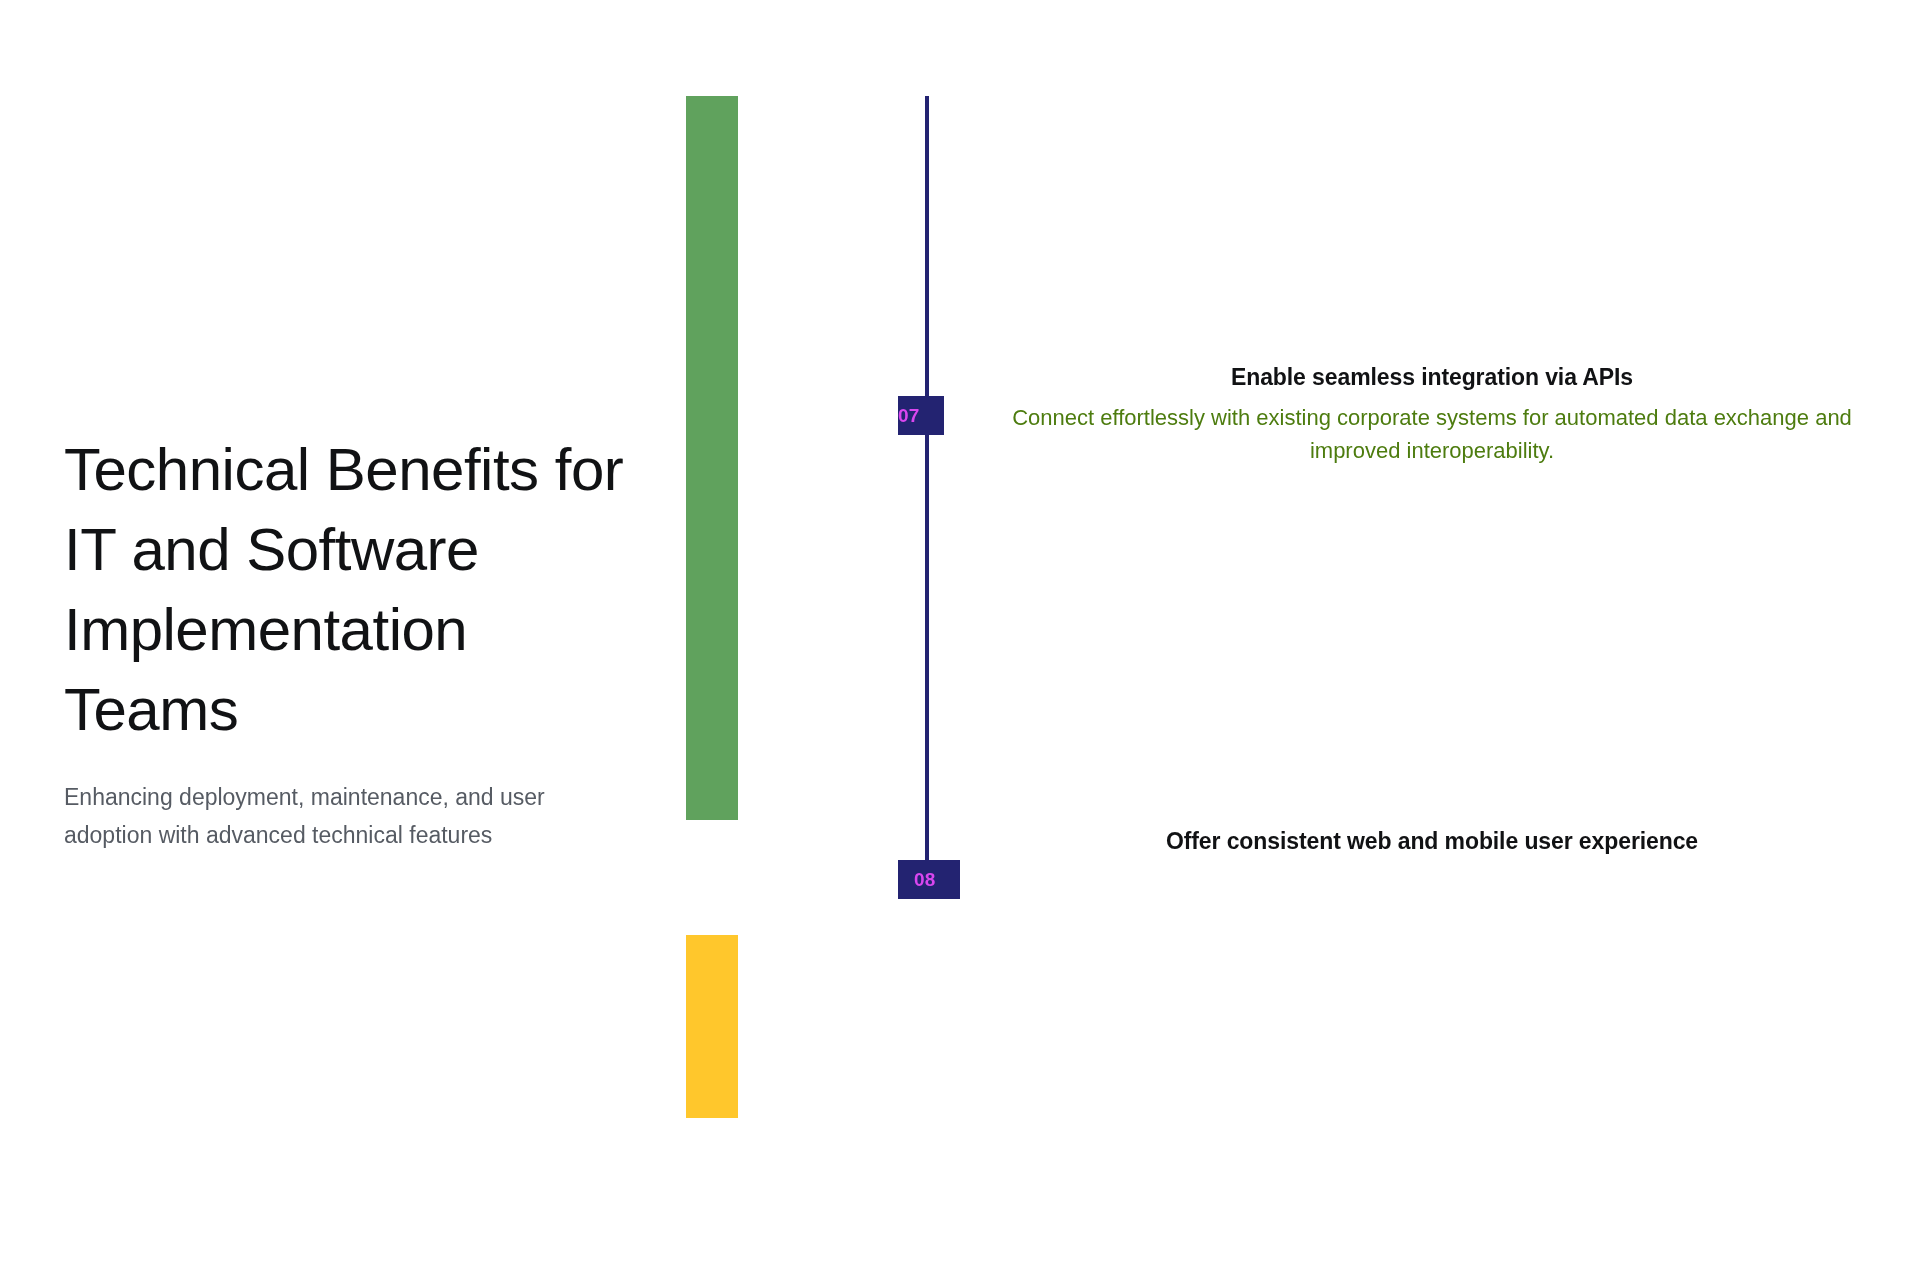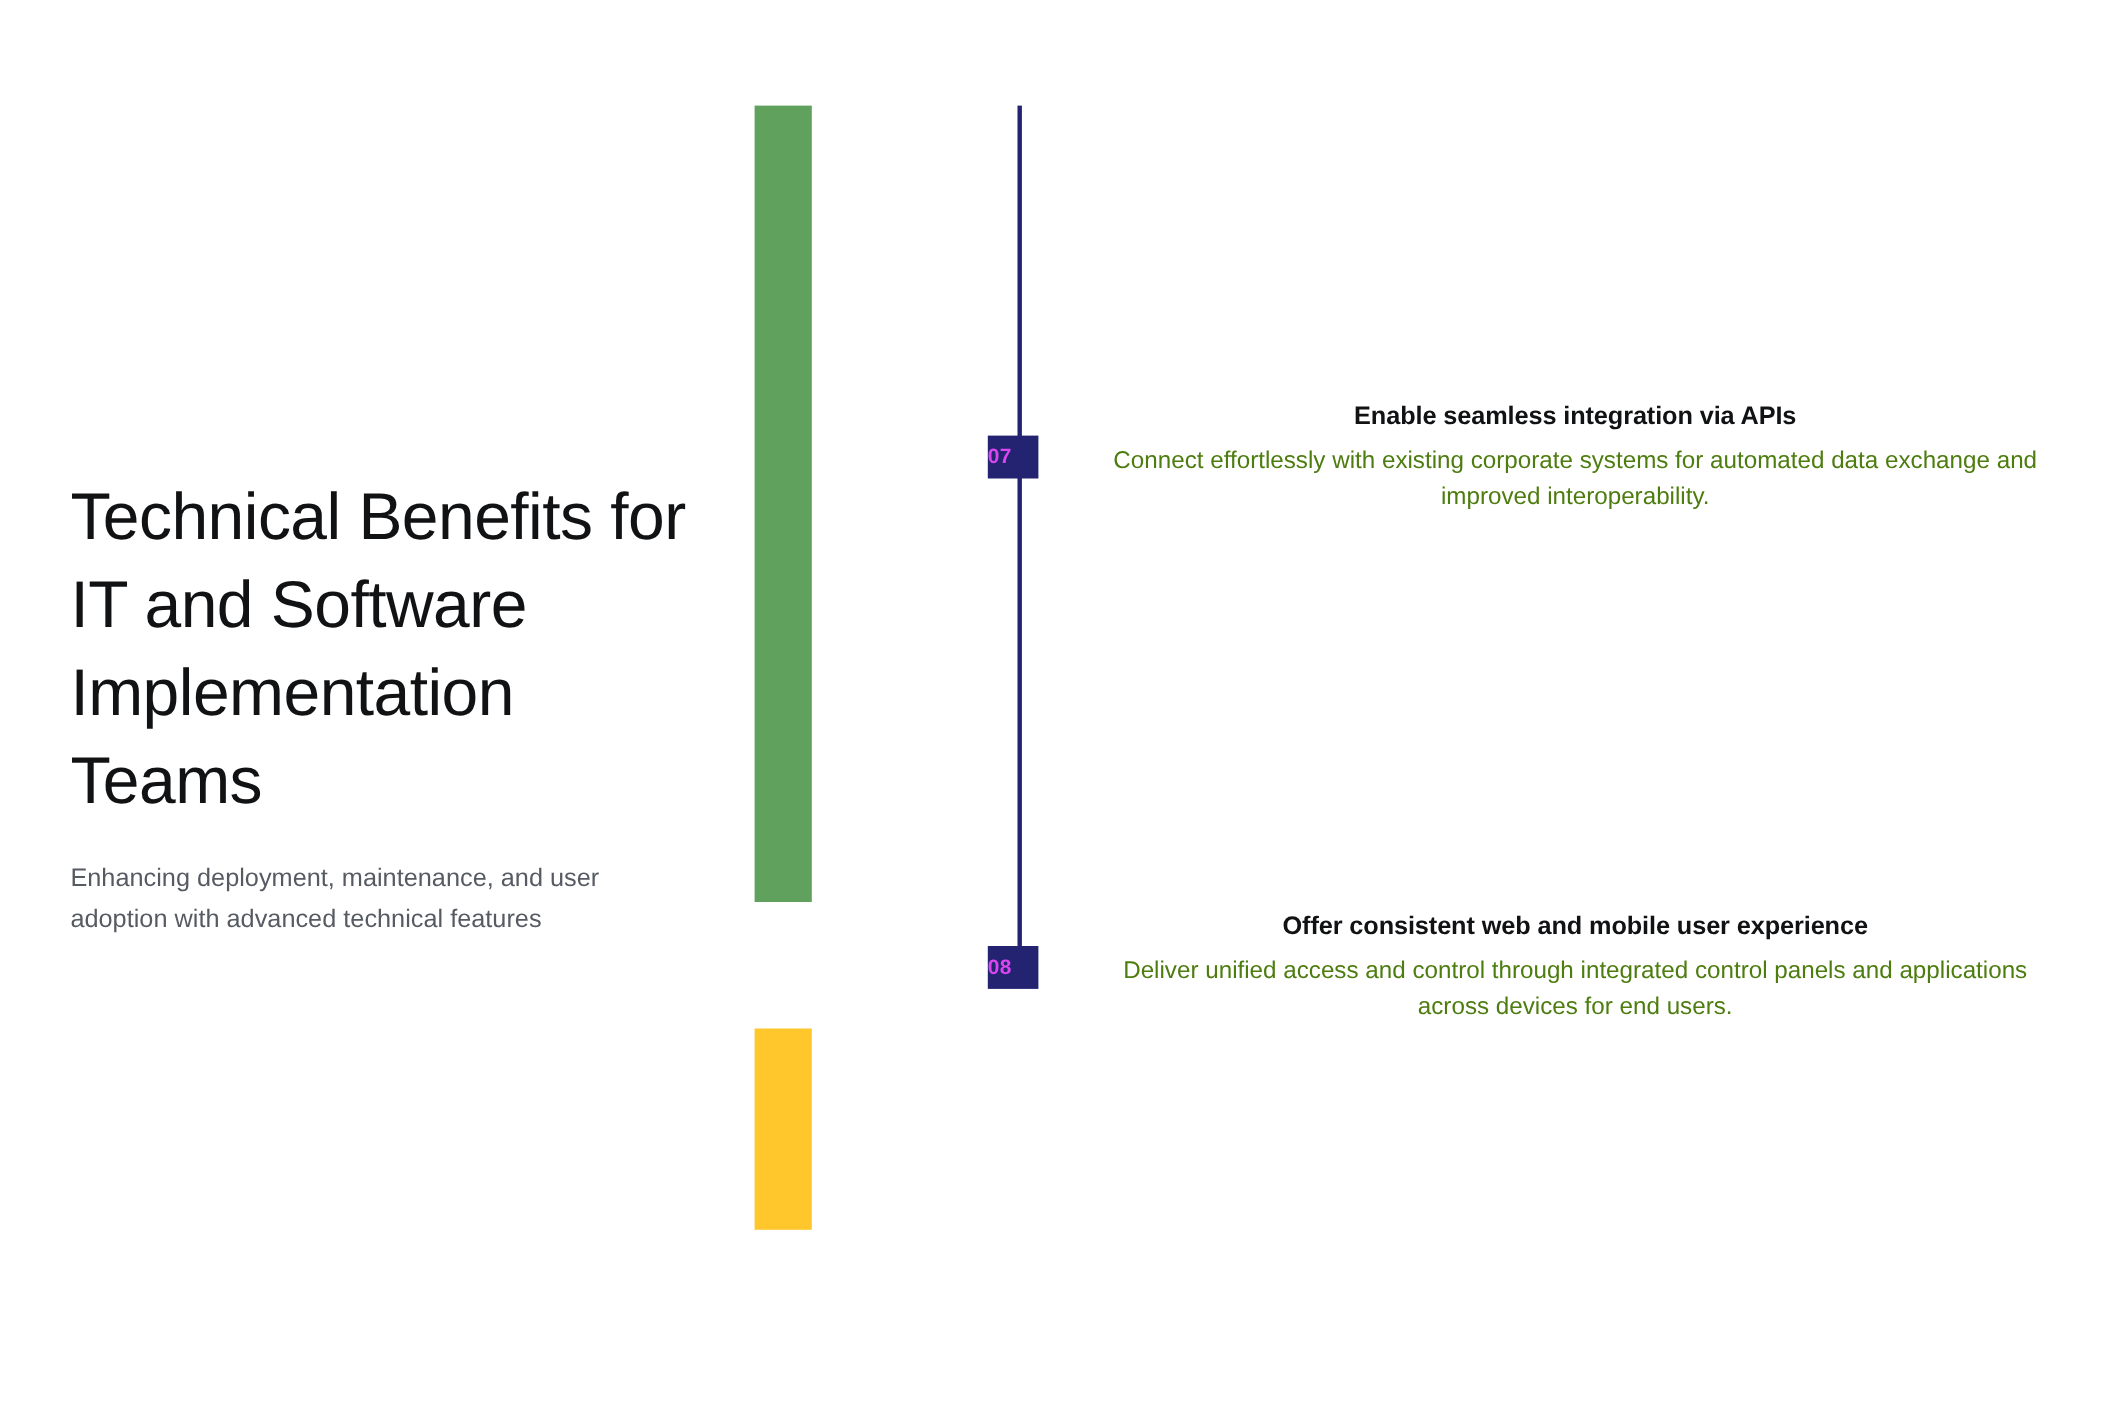"08" div.tl-badge { padding-left: none -> 16px }
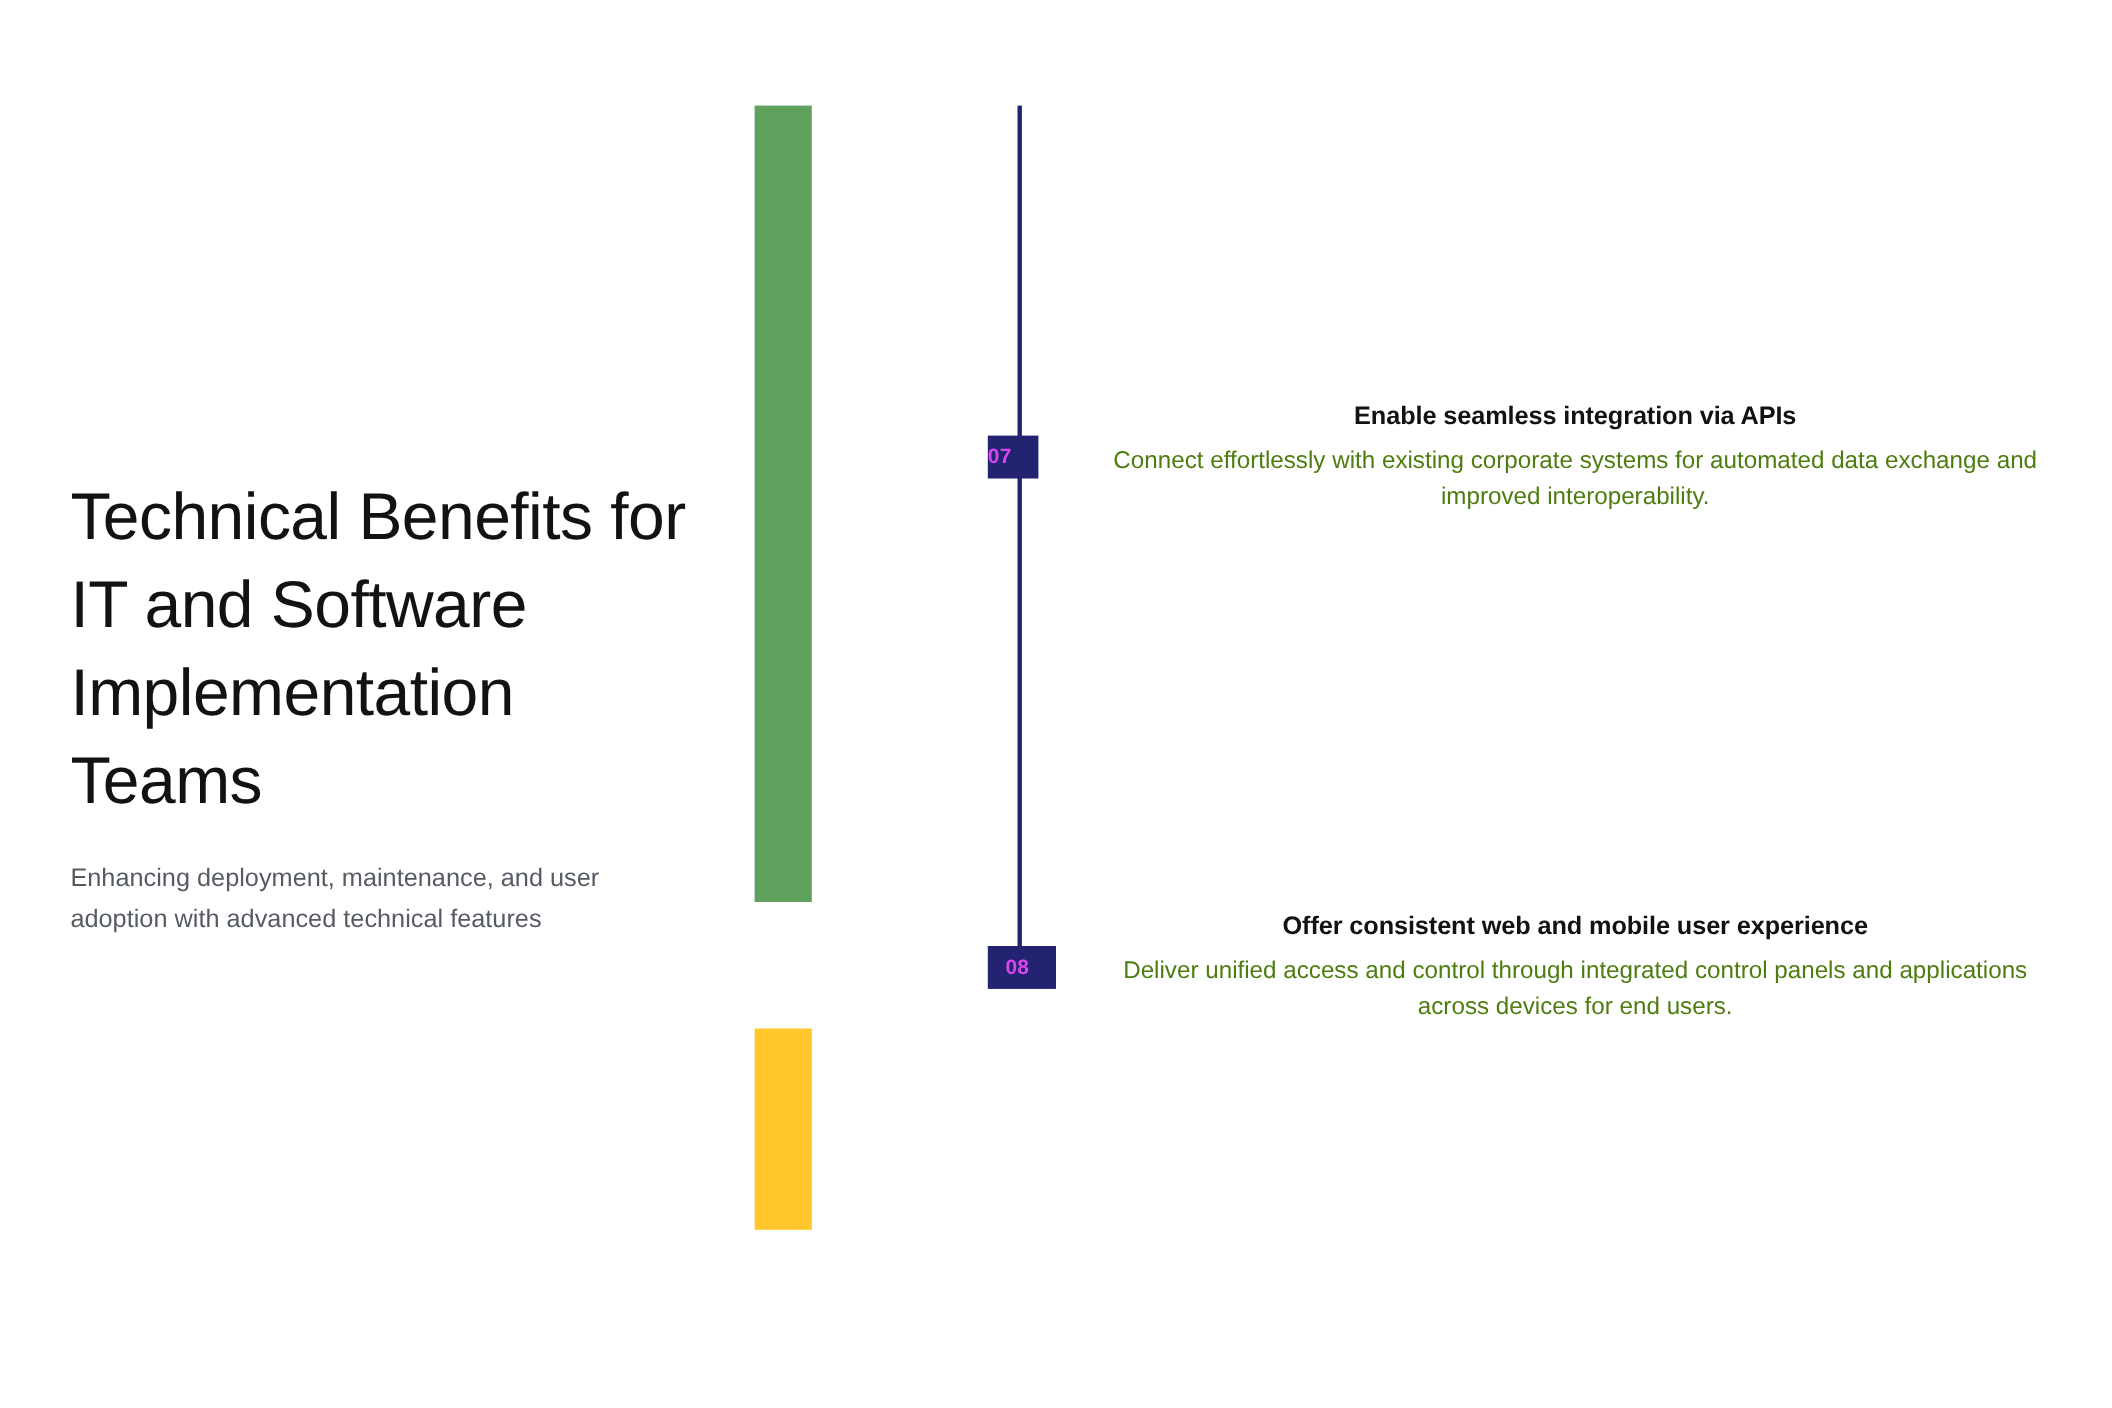"Deliver unified access and control" p.tl-desc { html: <p>Deliver unified access and control through integrated control panels and applications across devices for end users.</p> -> none }
